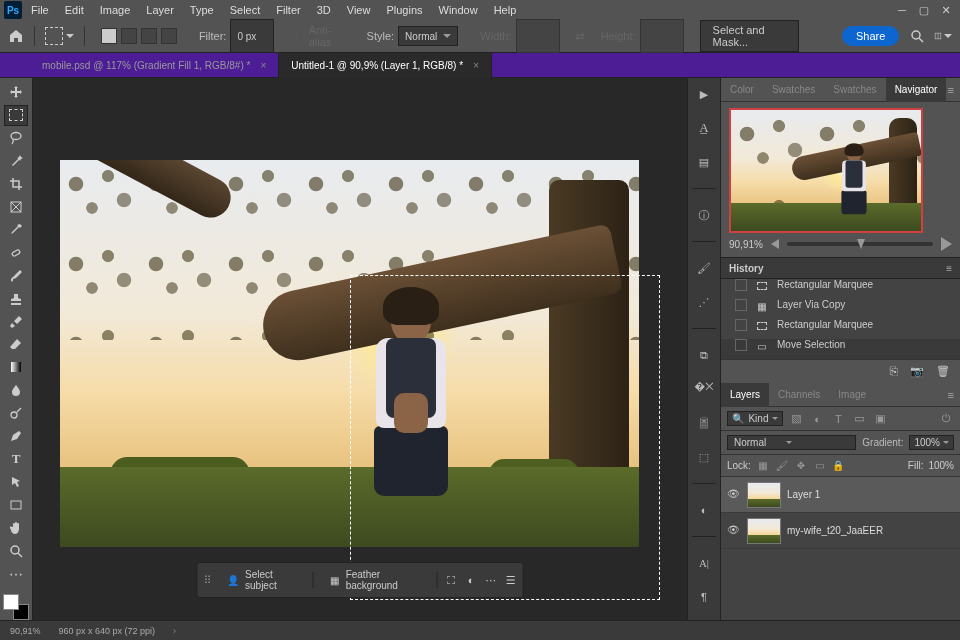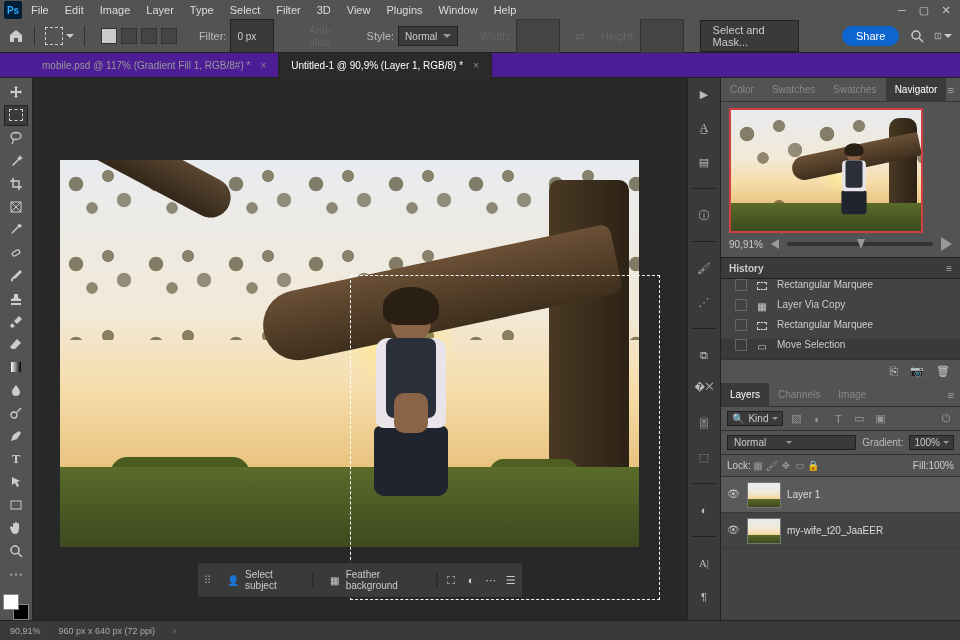"Lock:" .layerlock { gap: none -> 5px }
